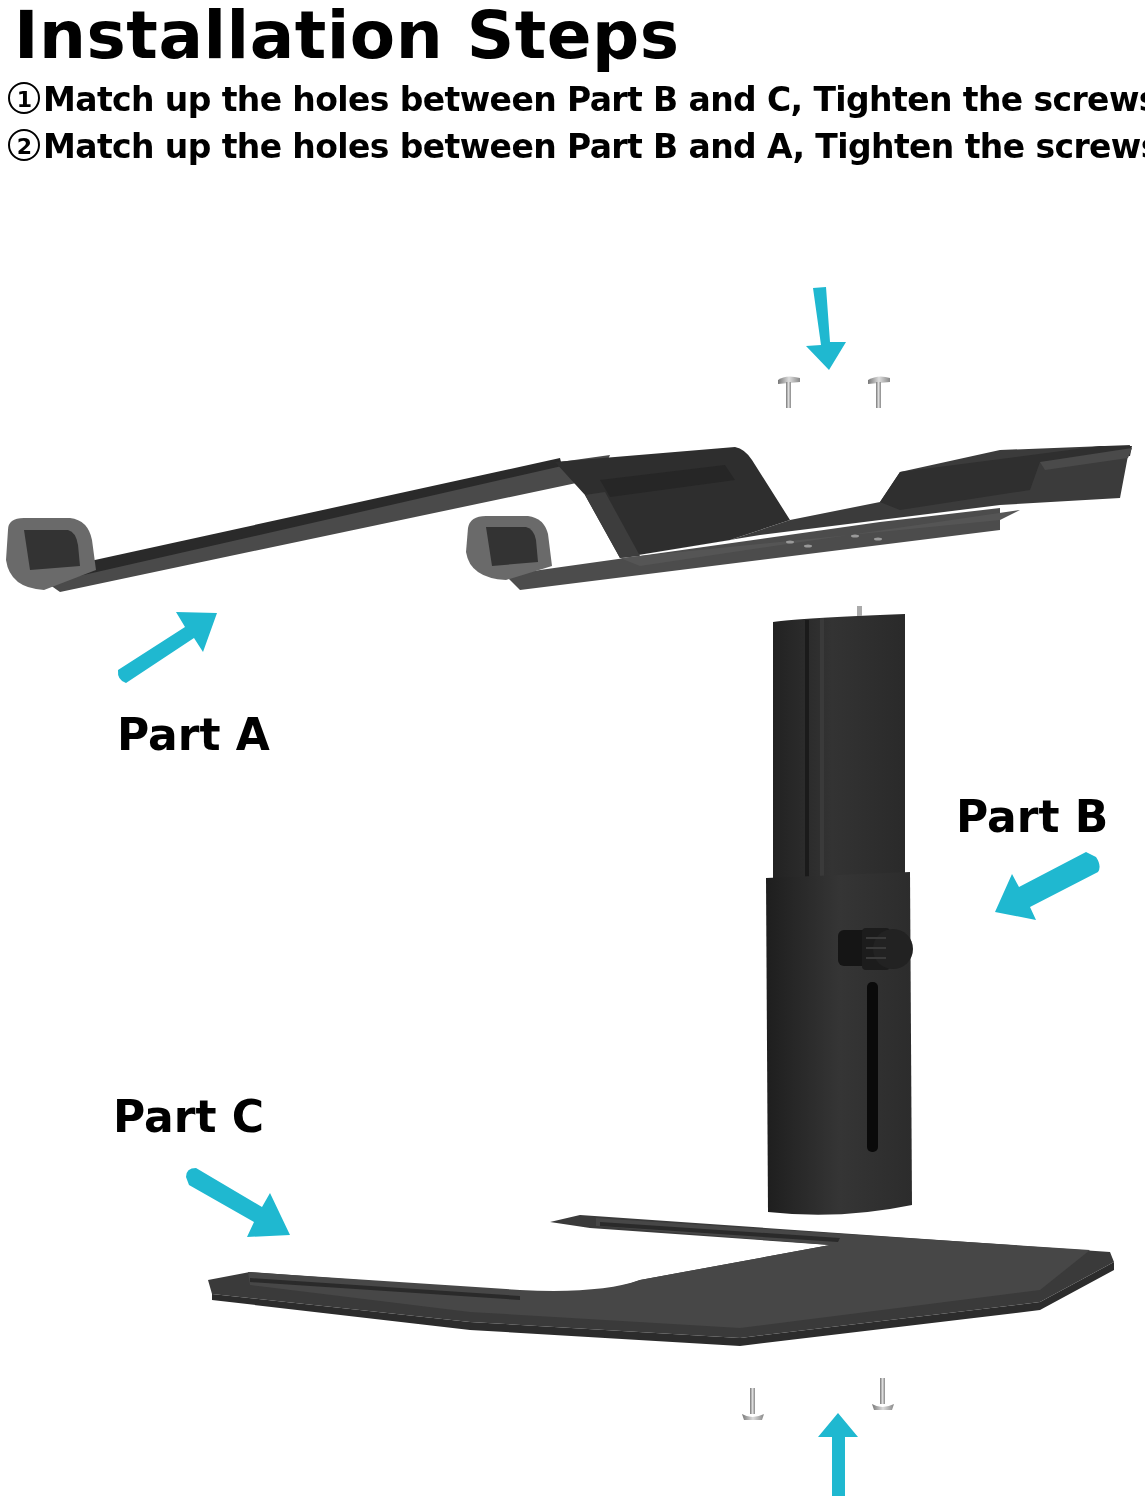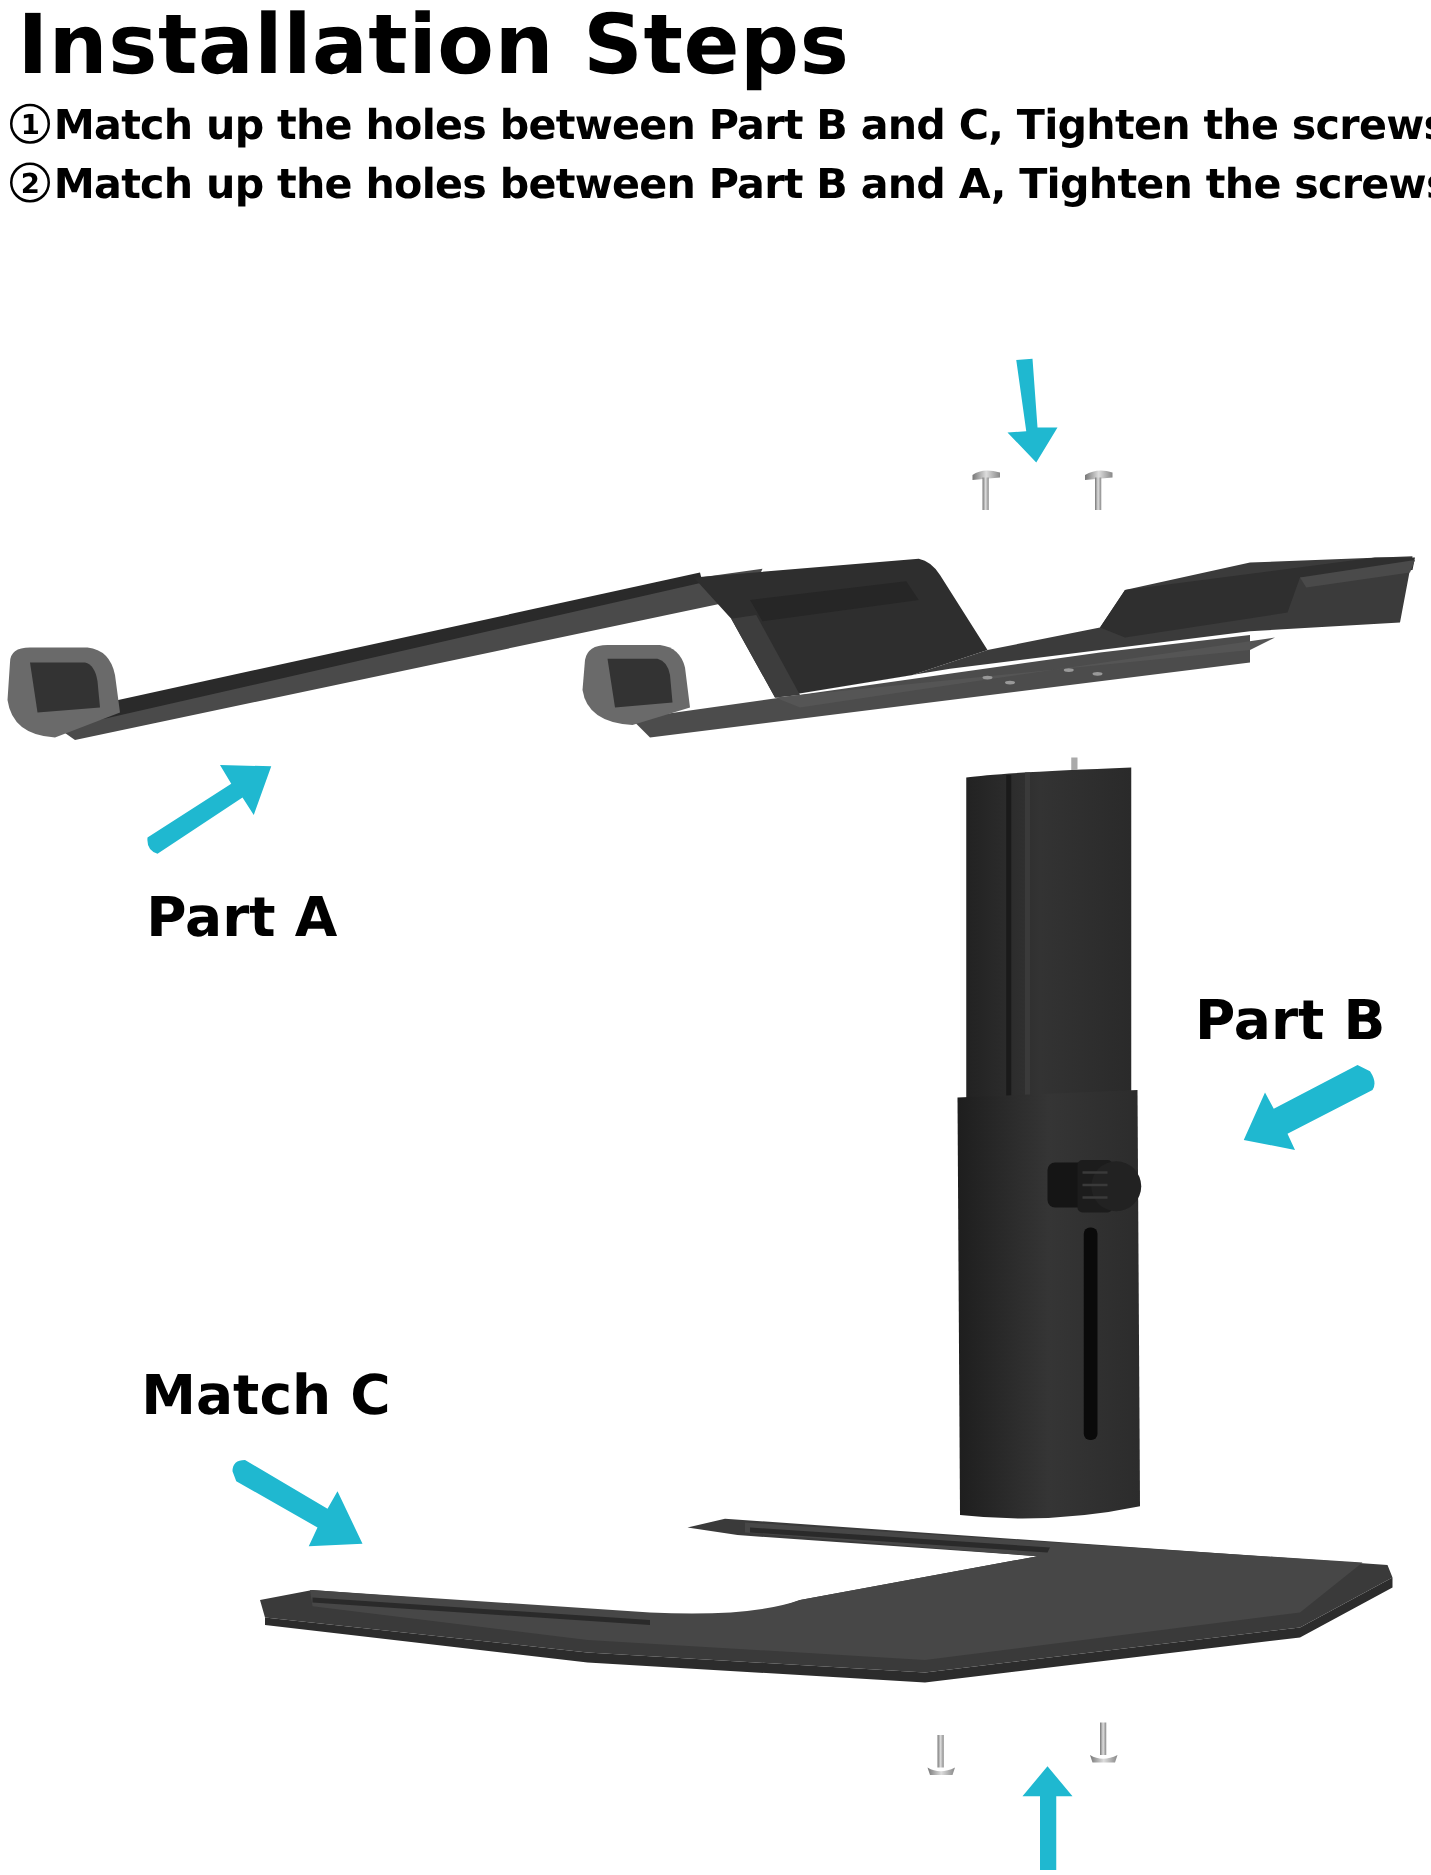"Match C" div.label { text: Match -> Part }
